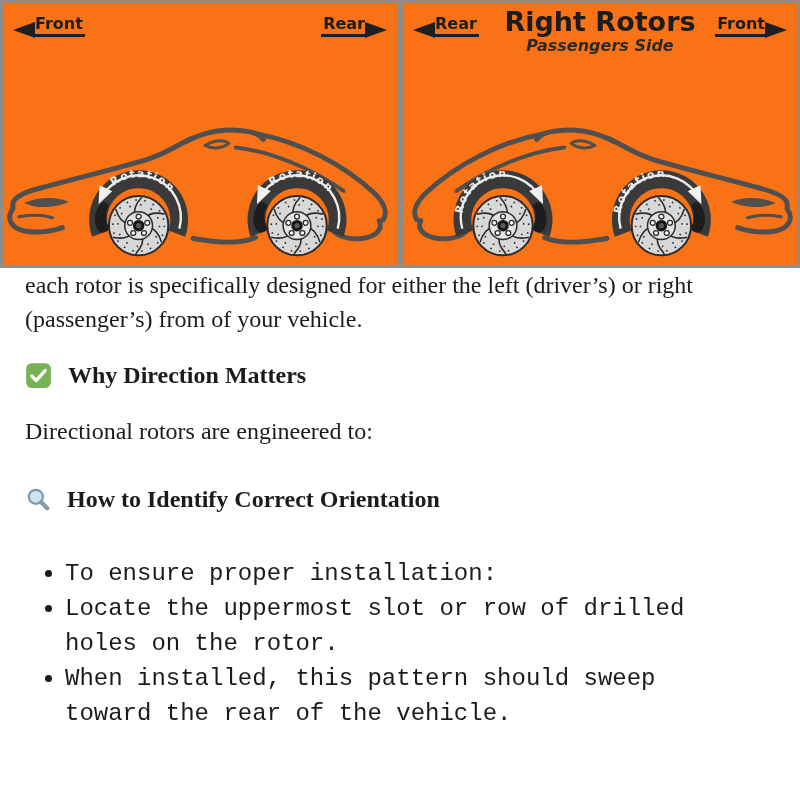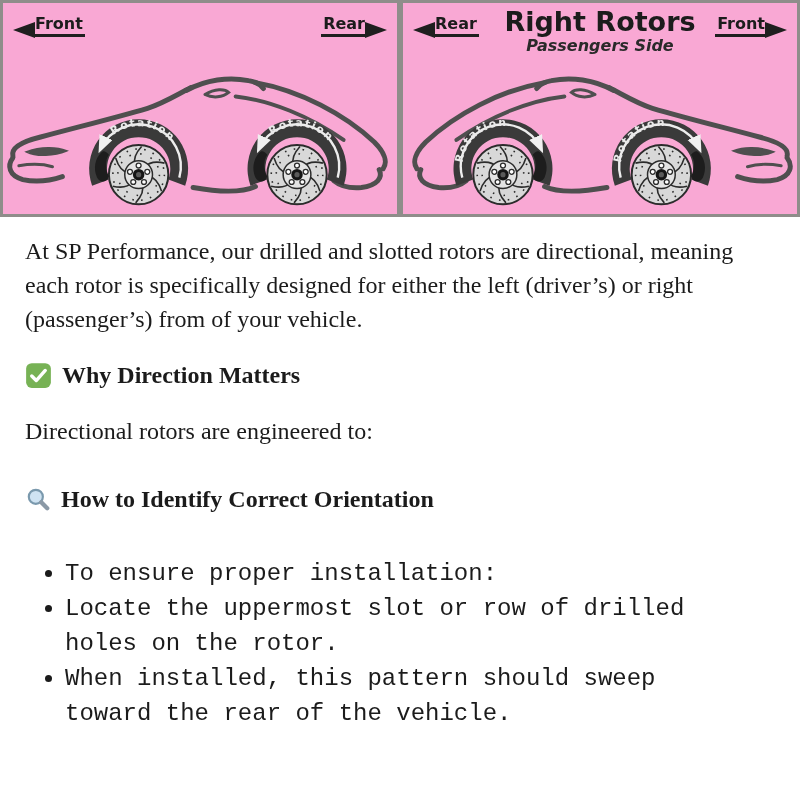"Front" .panel { background: #f9a8d4 -> #f97316; height: 217px -> 268px }
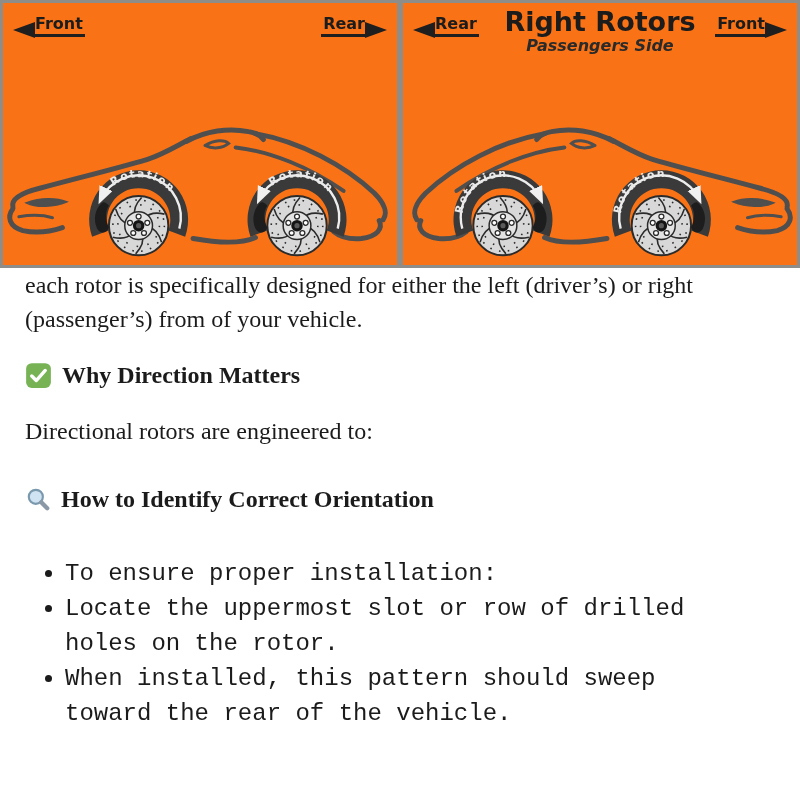"Why Direction Matters" .sec-head { gap: 10px -> 16px }
